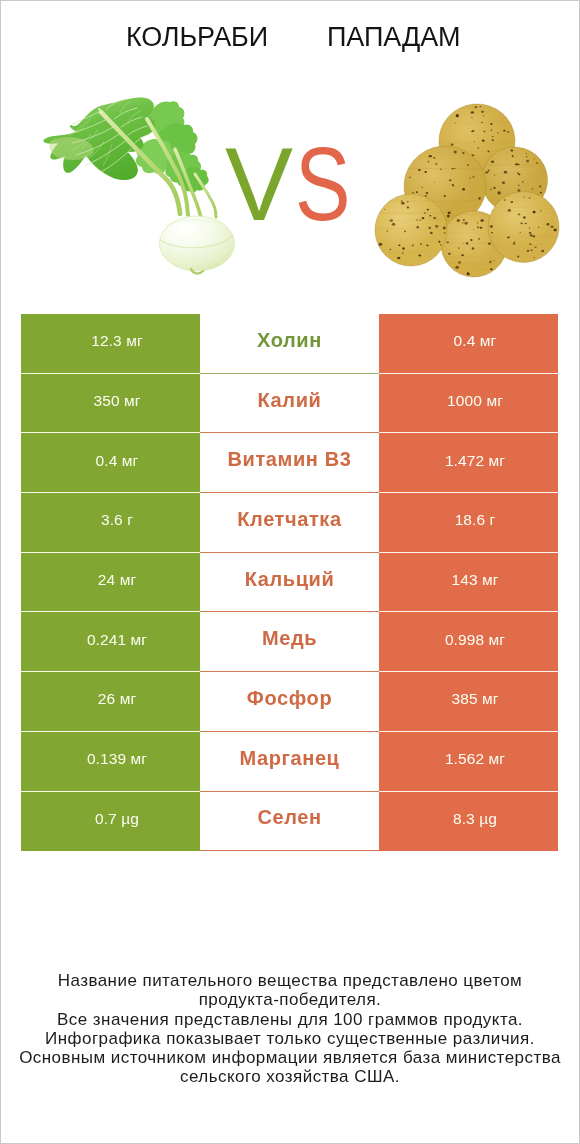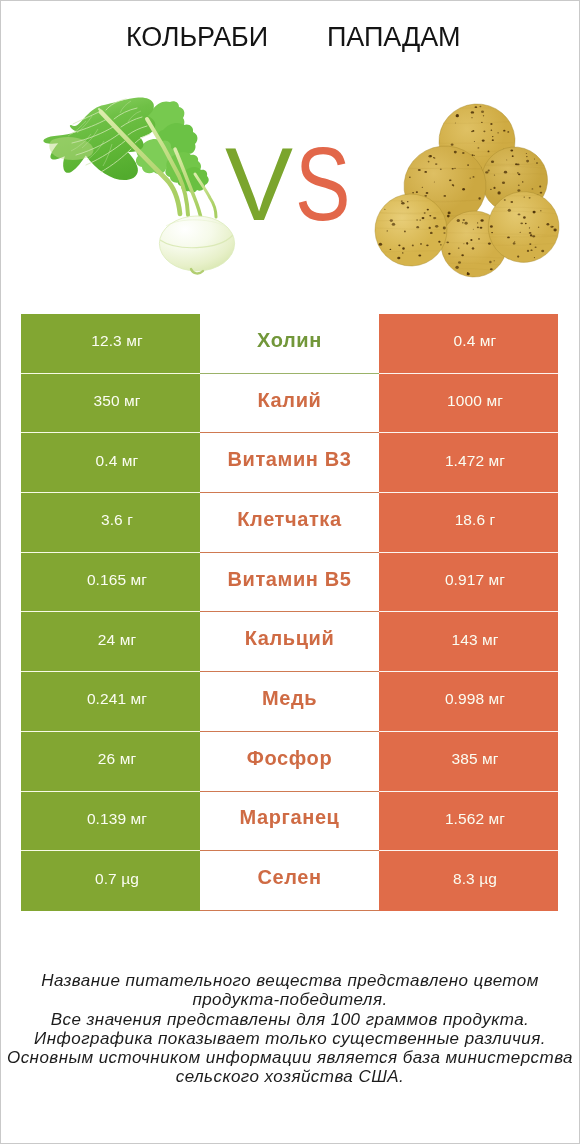"0.165 мг" div.row { html: <div> <div>0.165 мг</div> <div>Витамин B5</div> <div>0.917 мг</div> </div> -> none }
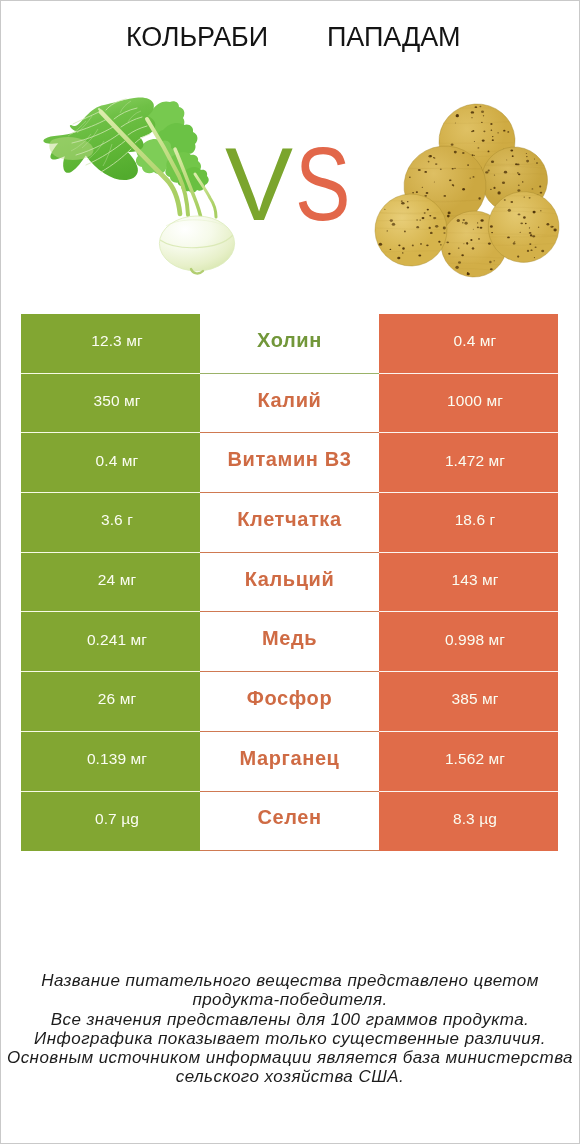"Название питательного вещества" #footer div { font-style: italic -> none }
